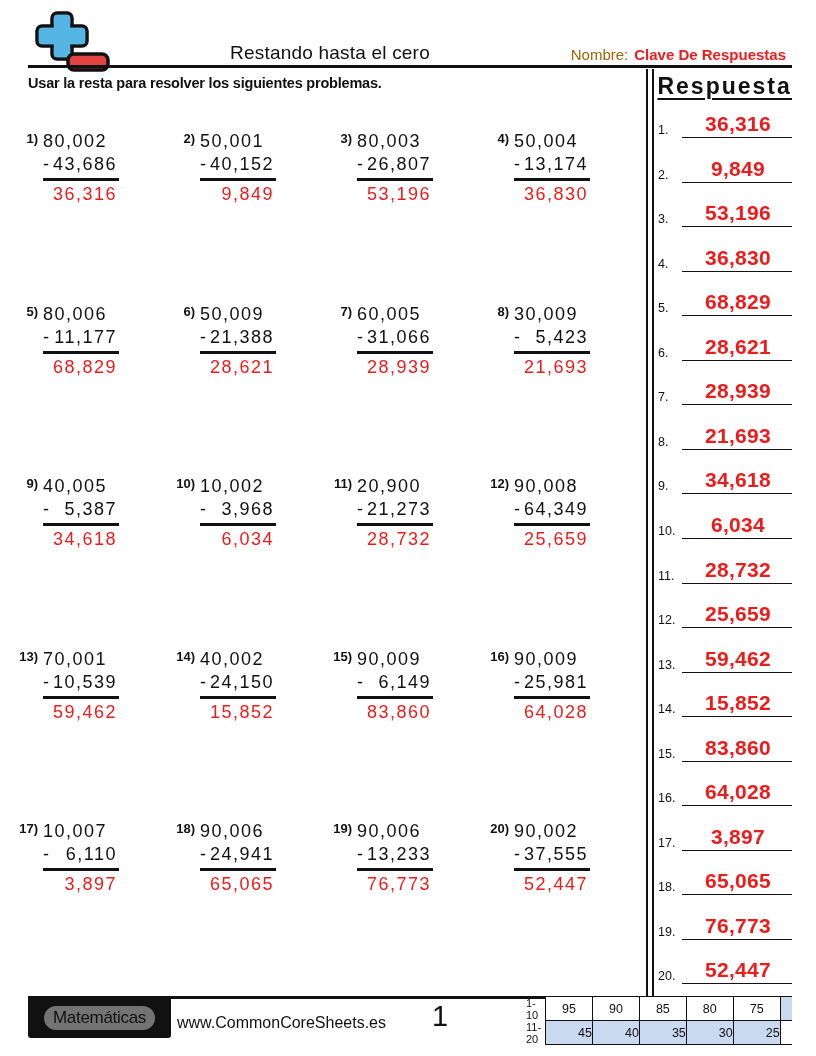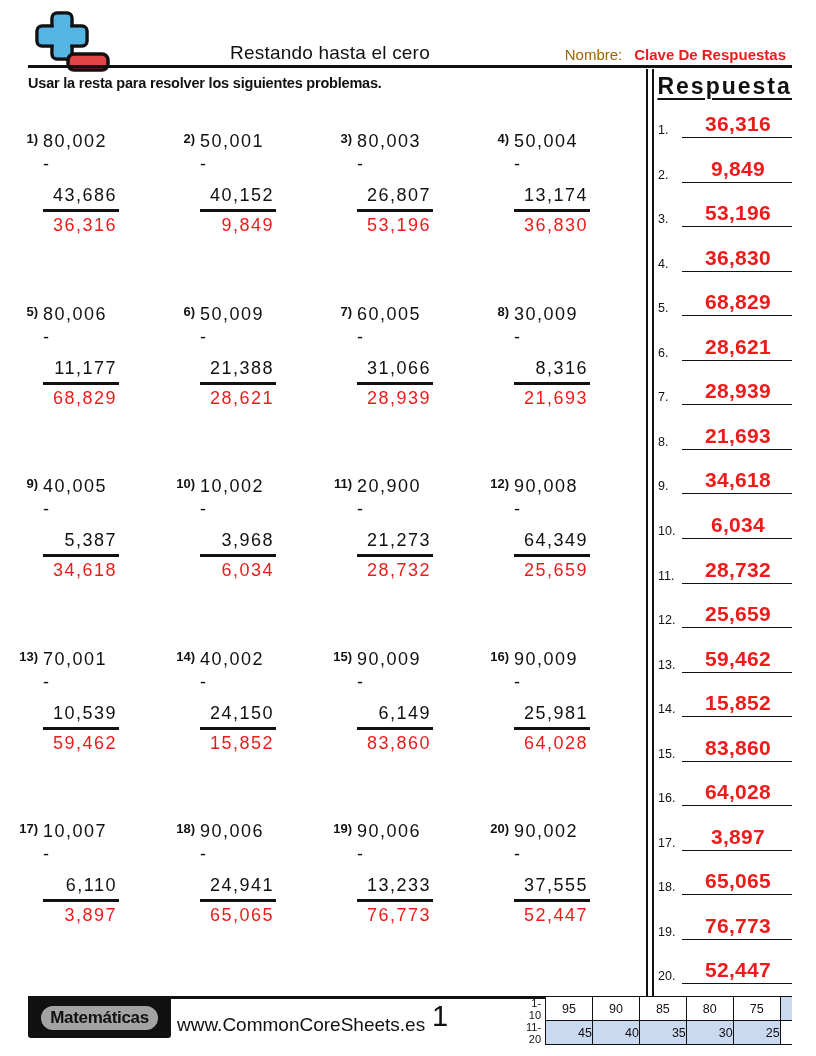"Clave De Respuestas" .name-row .name-value { margin-left: 12px -> 6px }
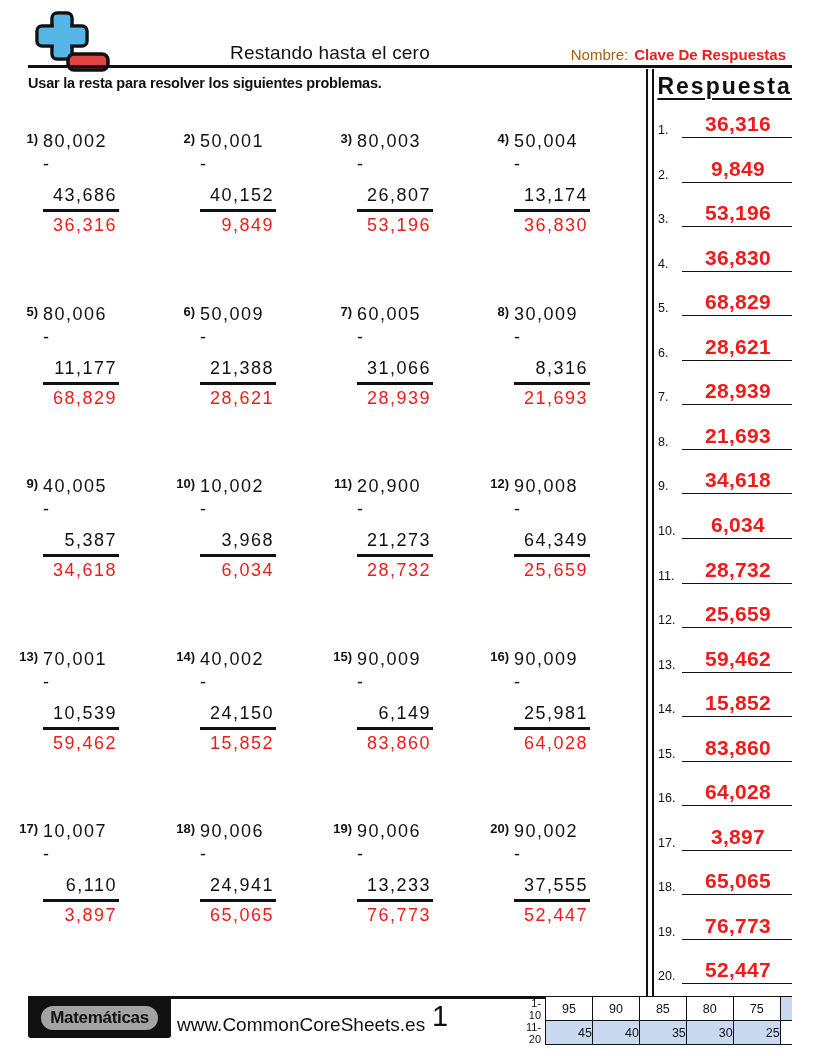"43,686" .p-sub .p-subtrahend { margin-top: 31px -> none }
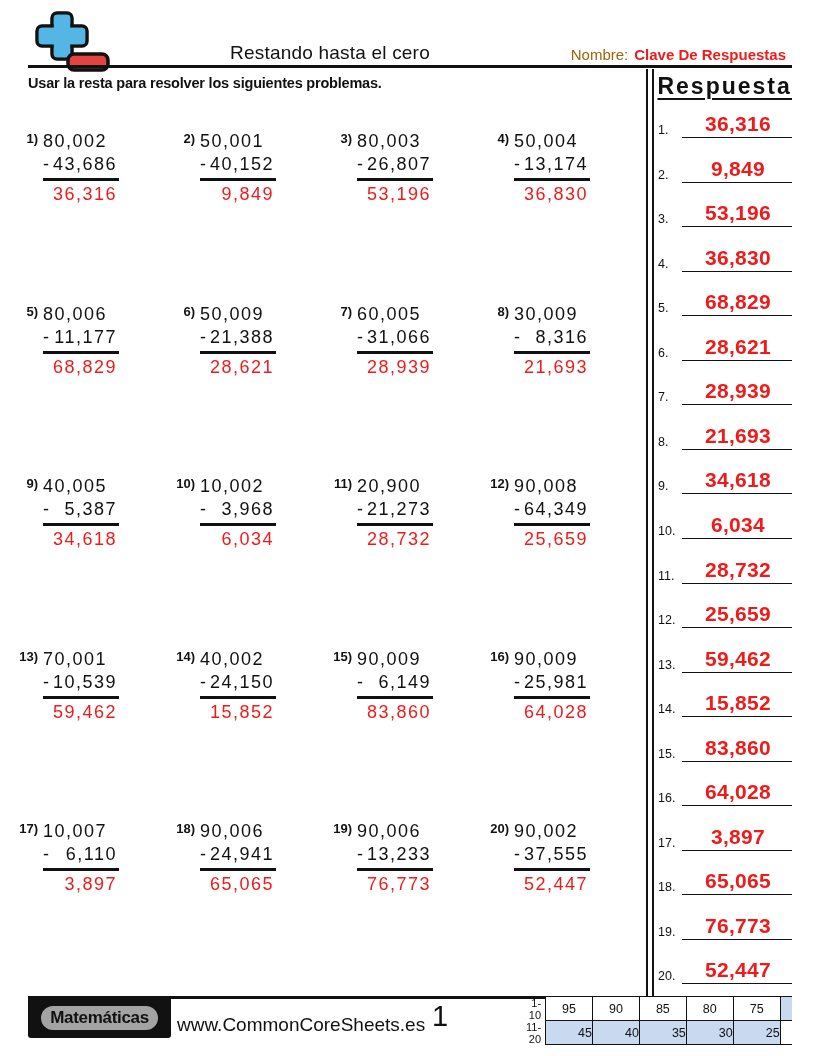"8,316" span.p-subtrahend { text: 8,316 -> 5,423 }
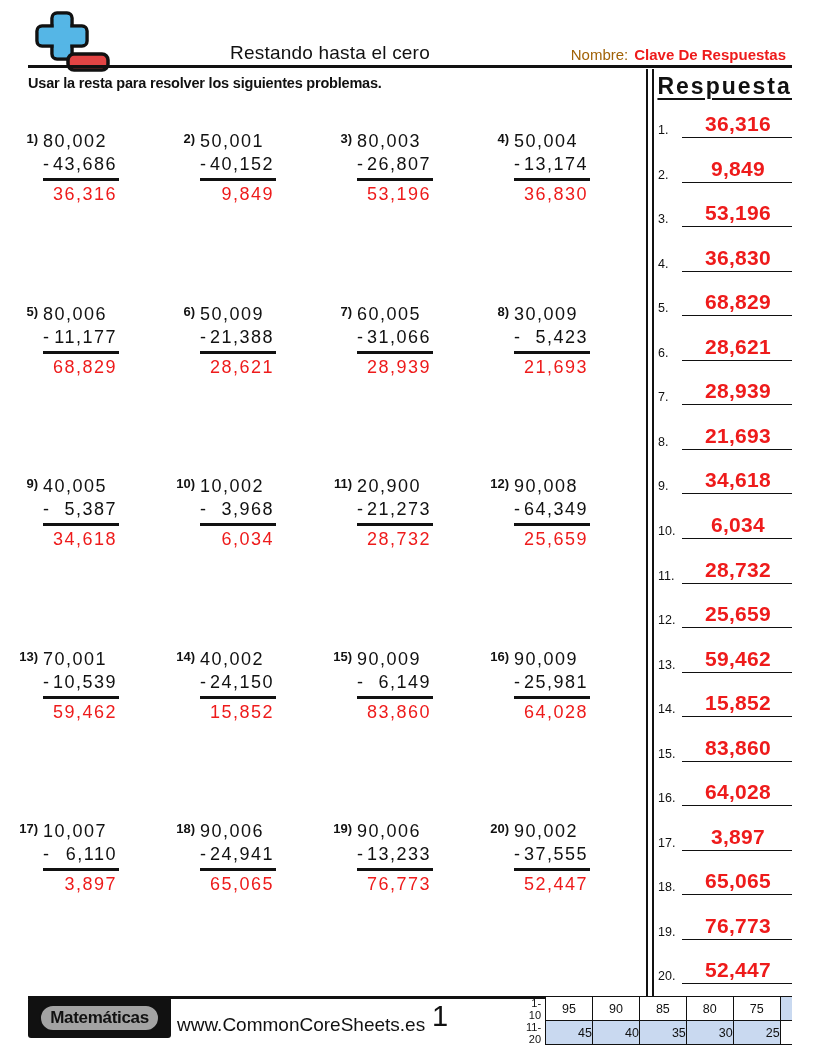"1-10" .grading-table td.g-label { text-align: right -> none }
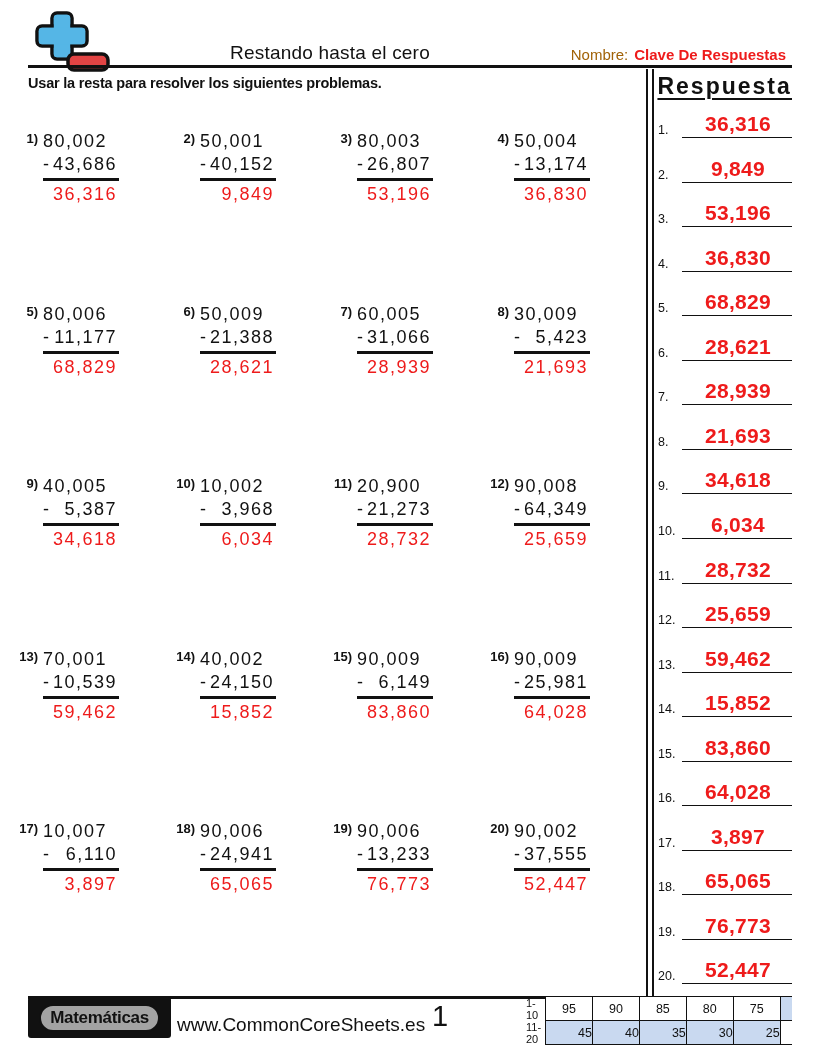"Matemáticas" .brand-pill { background: #a3a3a3 -> #737373; font-weight: bold -> normal }
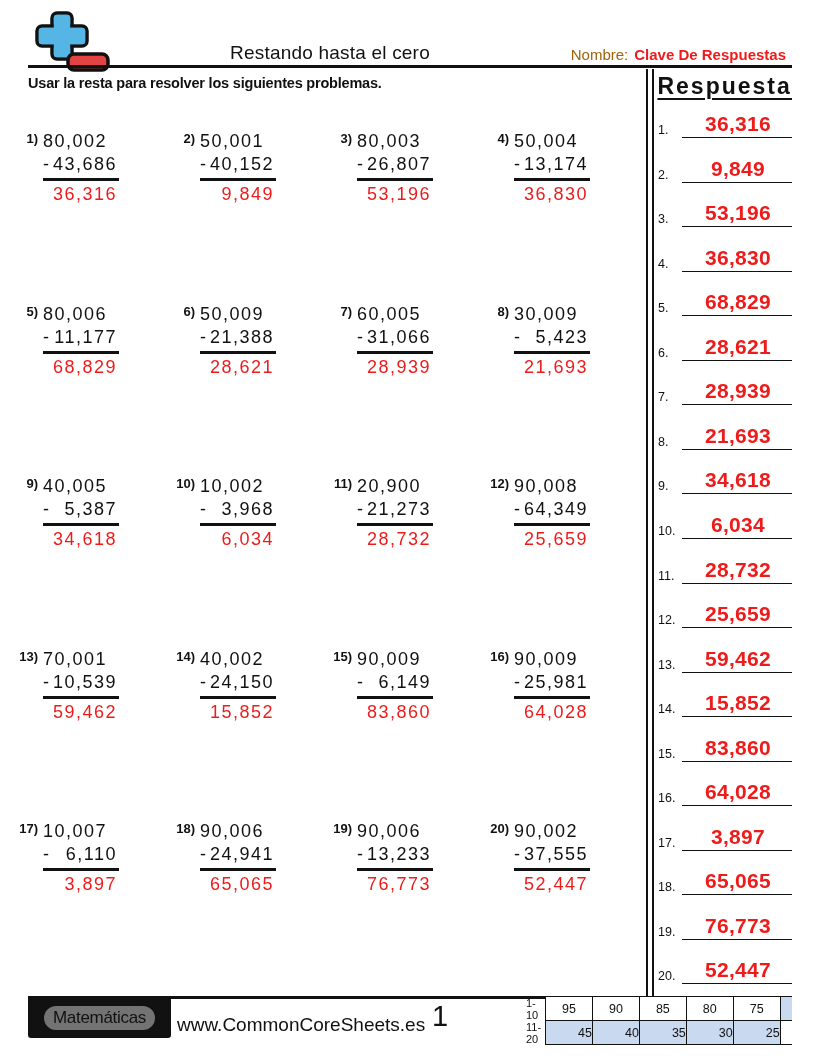"www.CommonCoreSheets.es" .site-url { font-size: 19px -> 16px }
